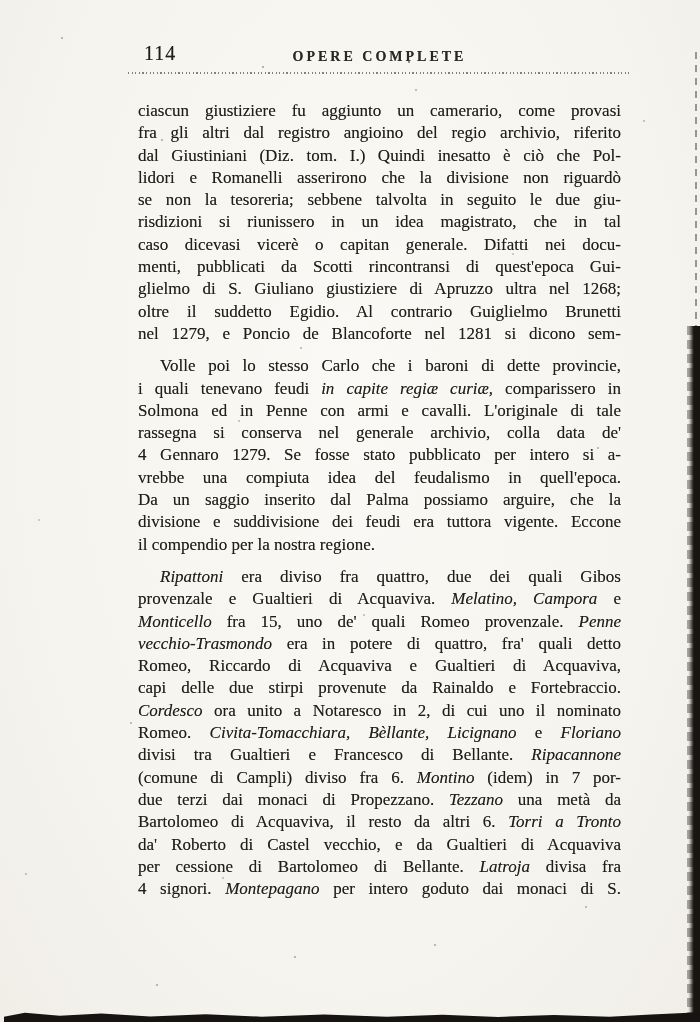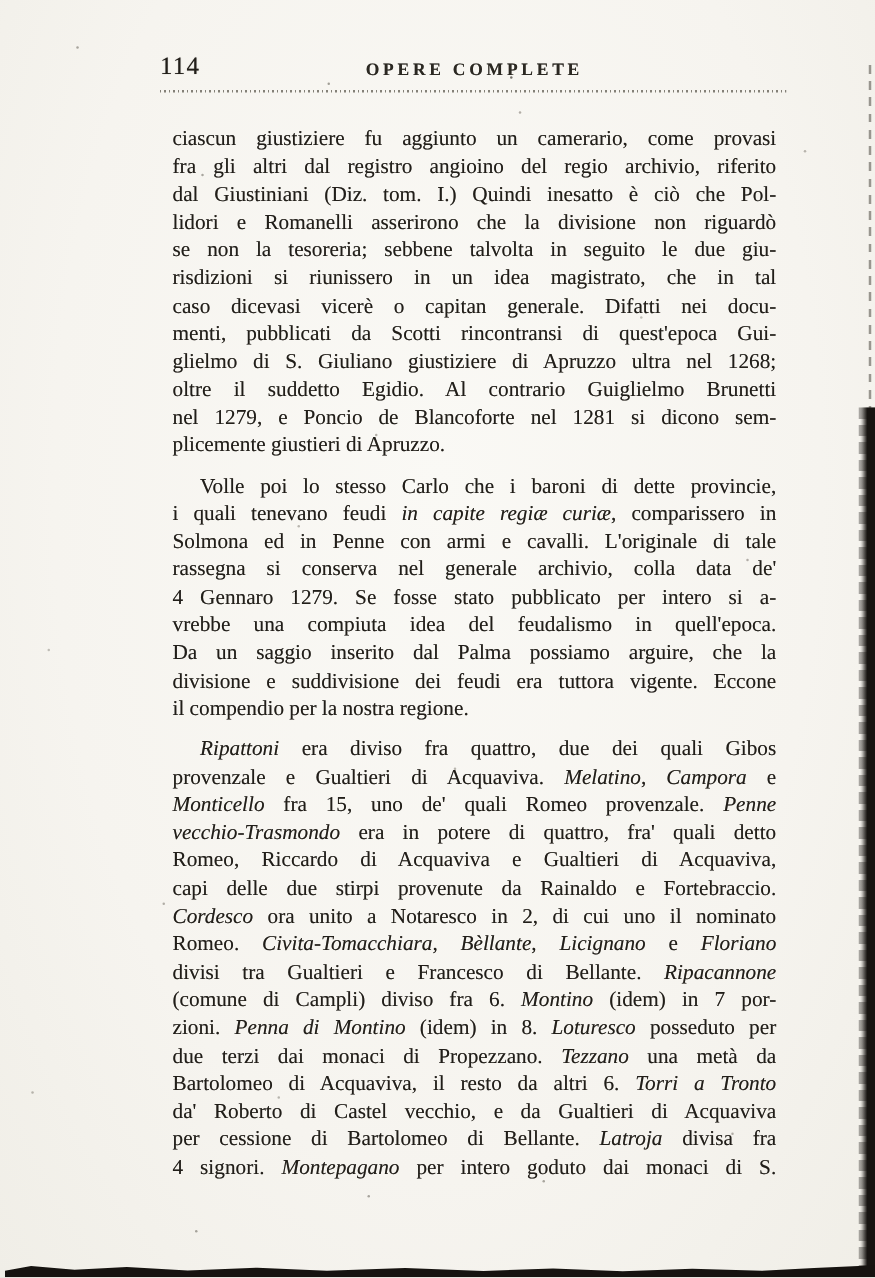"114" .page-number { left: 128px -> 144px }
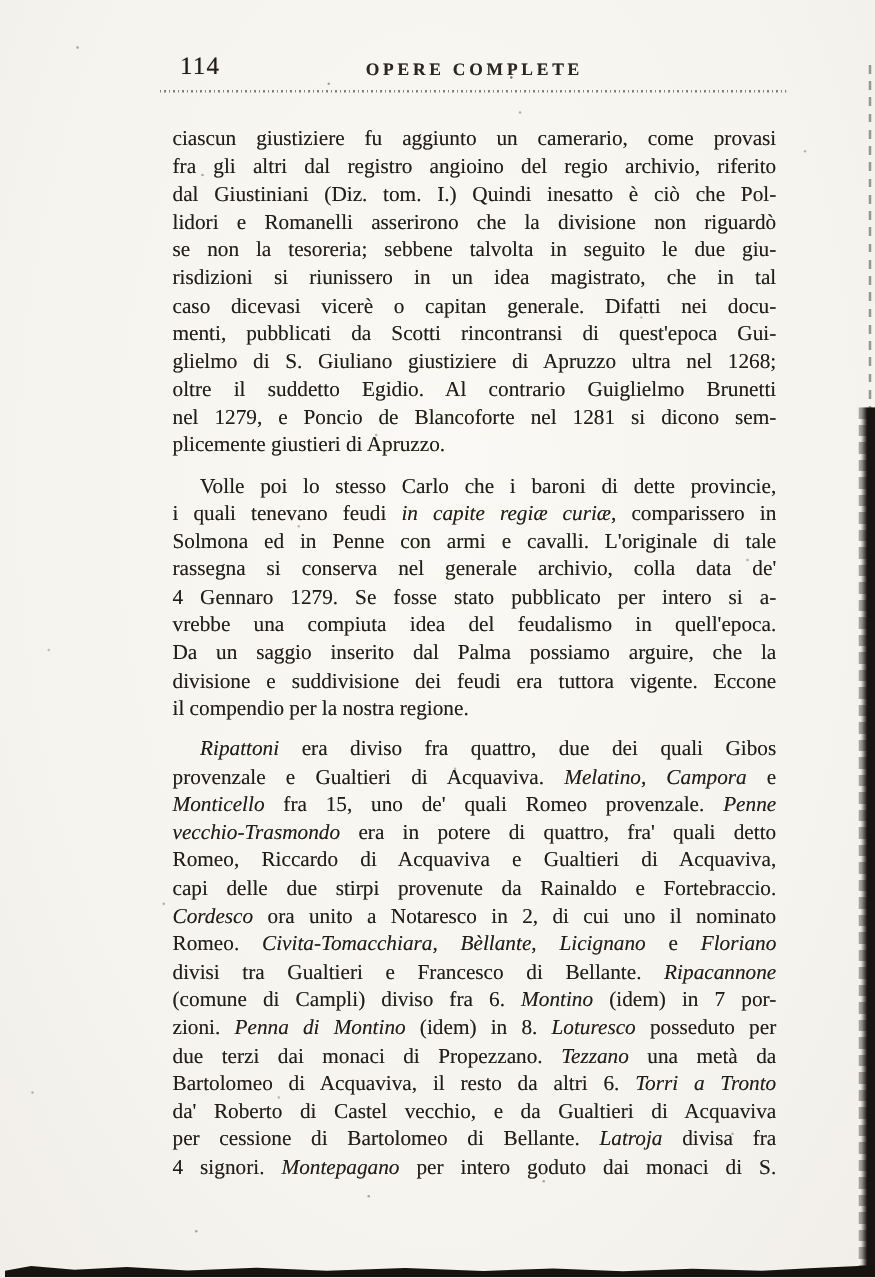"plicemente giustieri di Apruzzo." div.line { html: <div><span>plicemente giustieri di Apruzzo.</span></div> -> none }
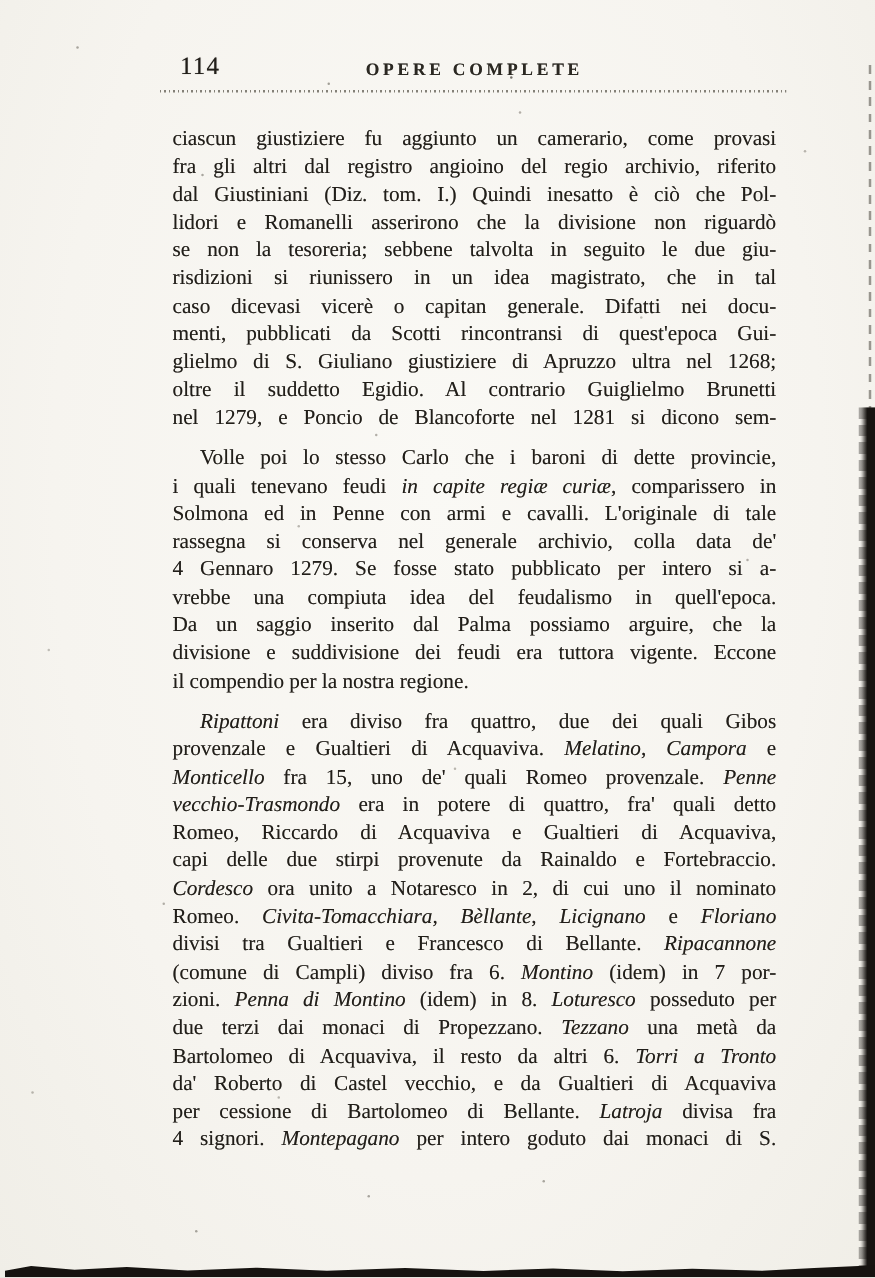"zioni. Penna di Montino (idem)" div.line { html: <div><span>zioni. </span><span>Penna di Montino</span><span> (idem) in 8. </span><span>Loturesco</span><span> posseduto per</span></div> -> none }
